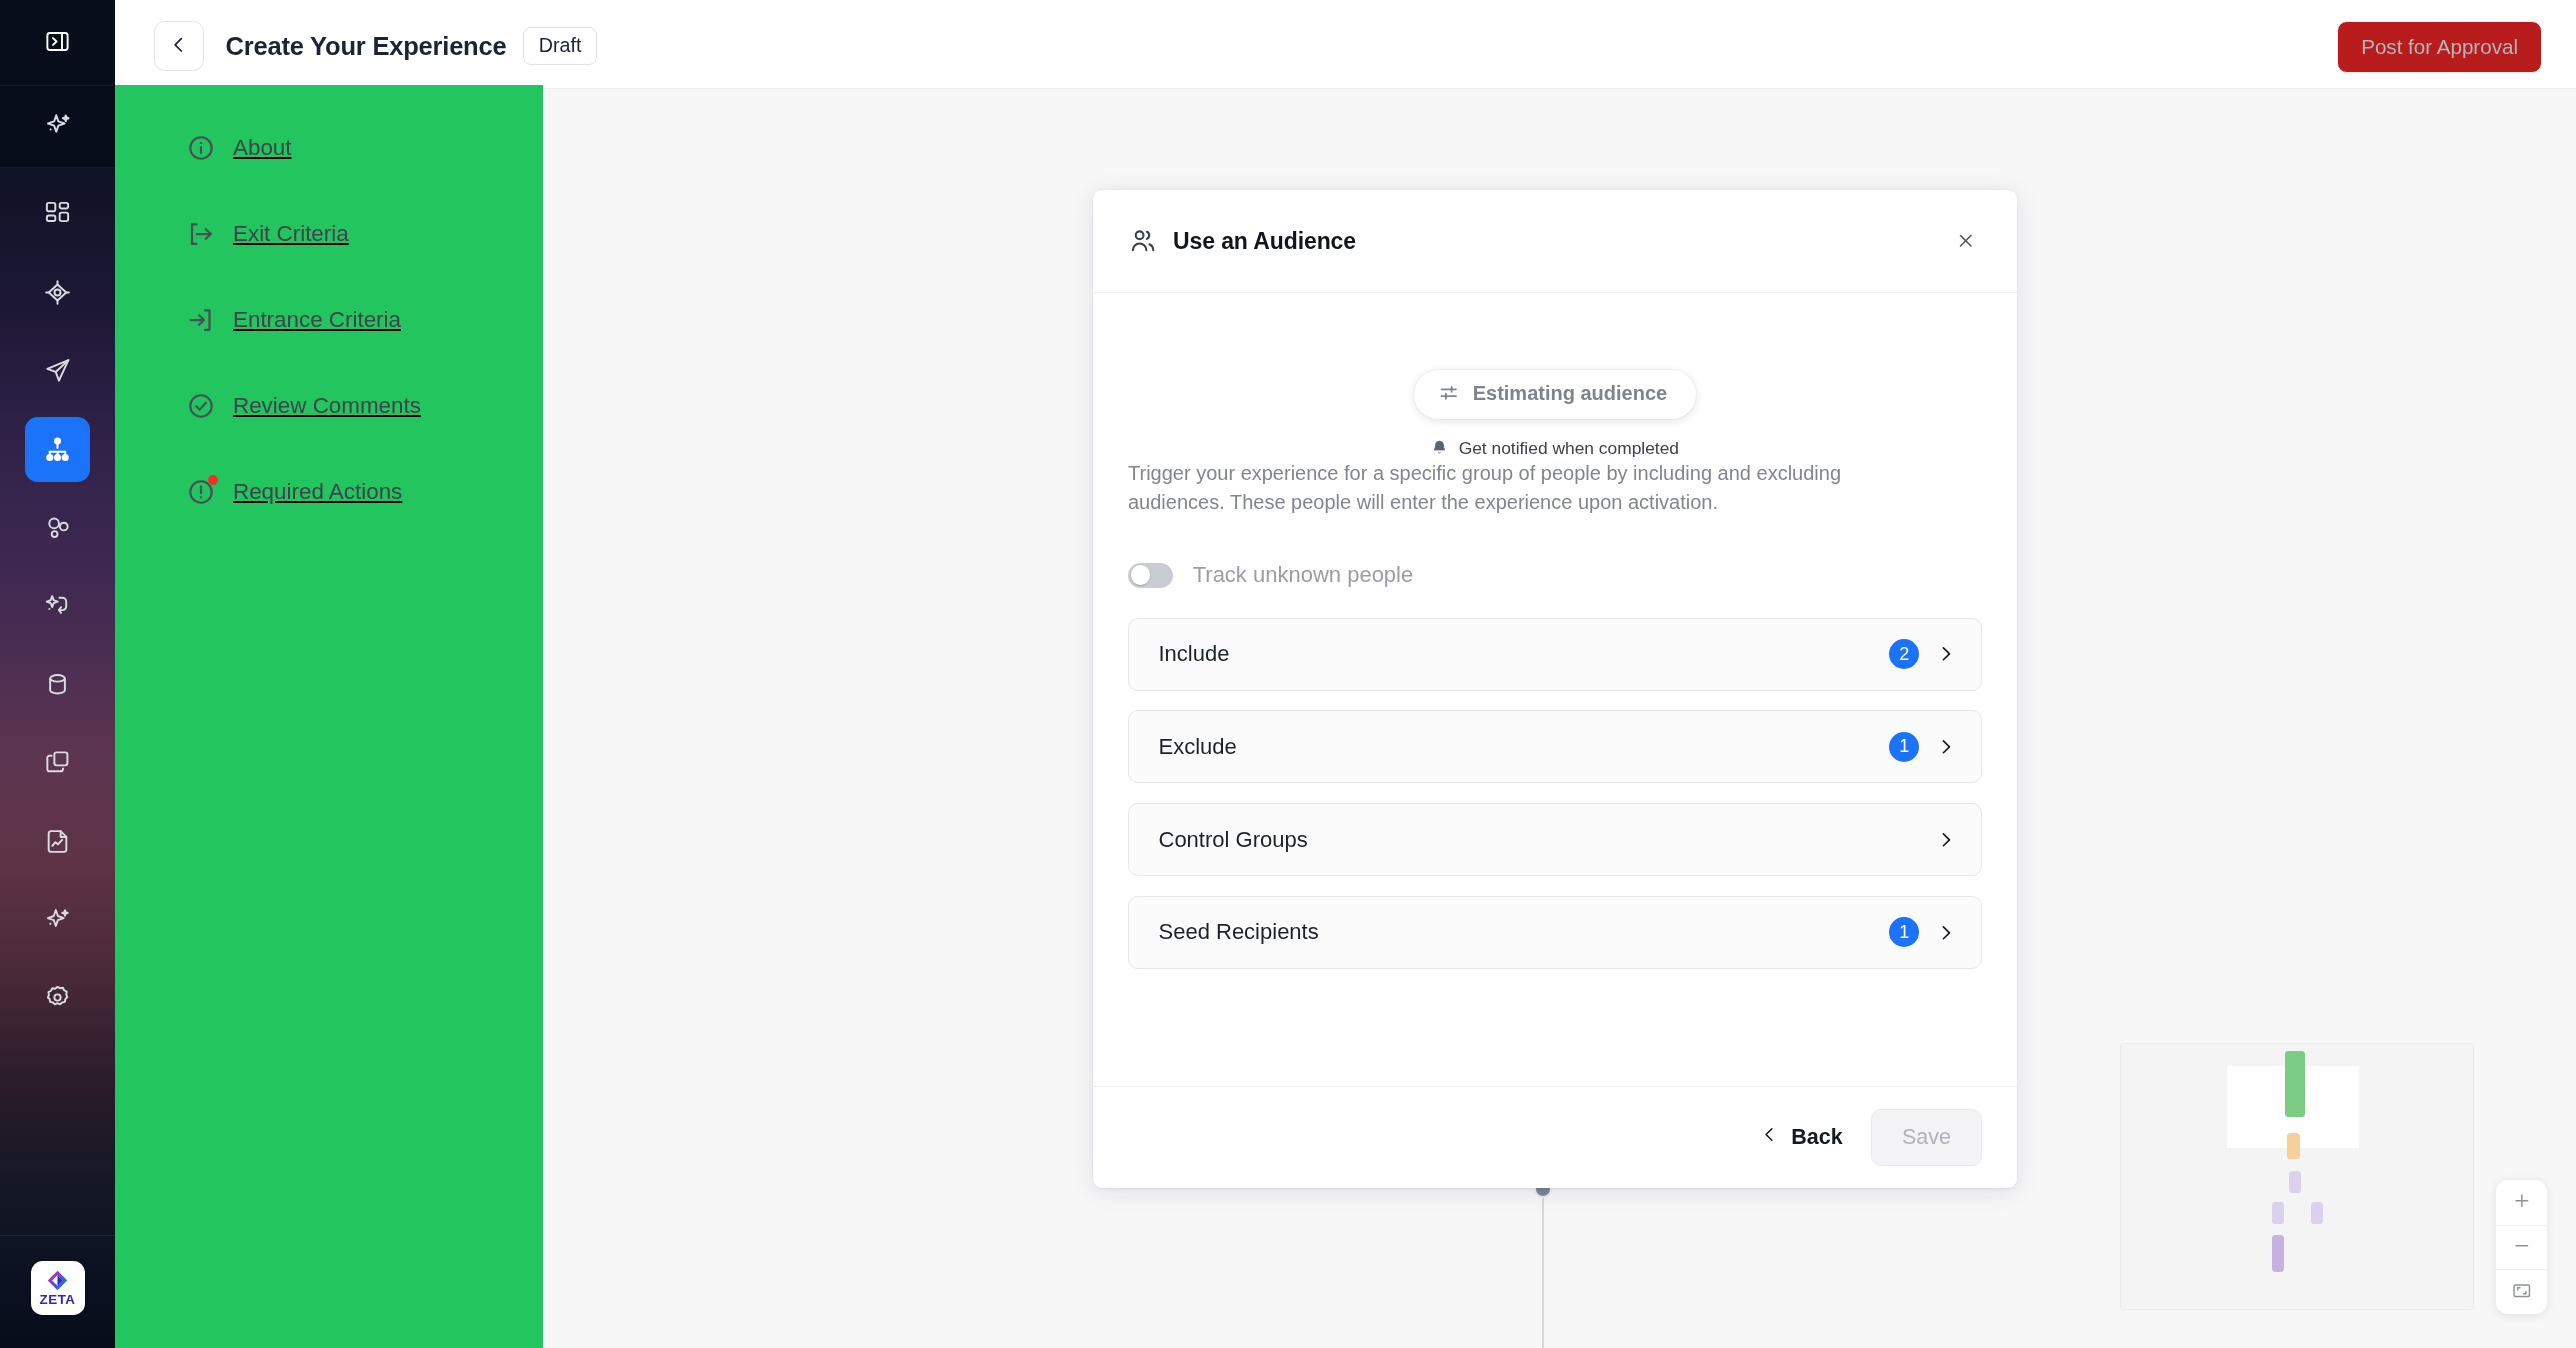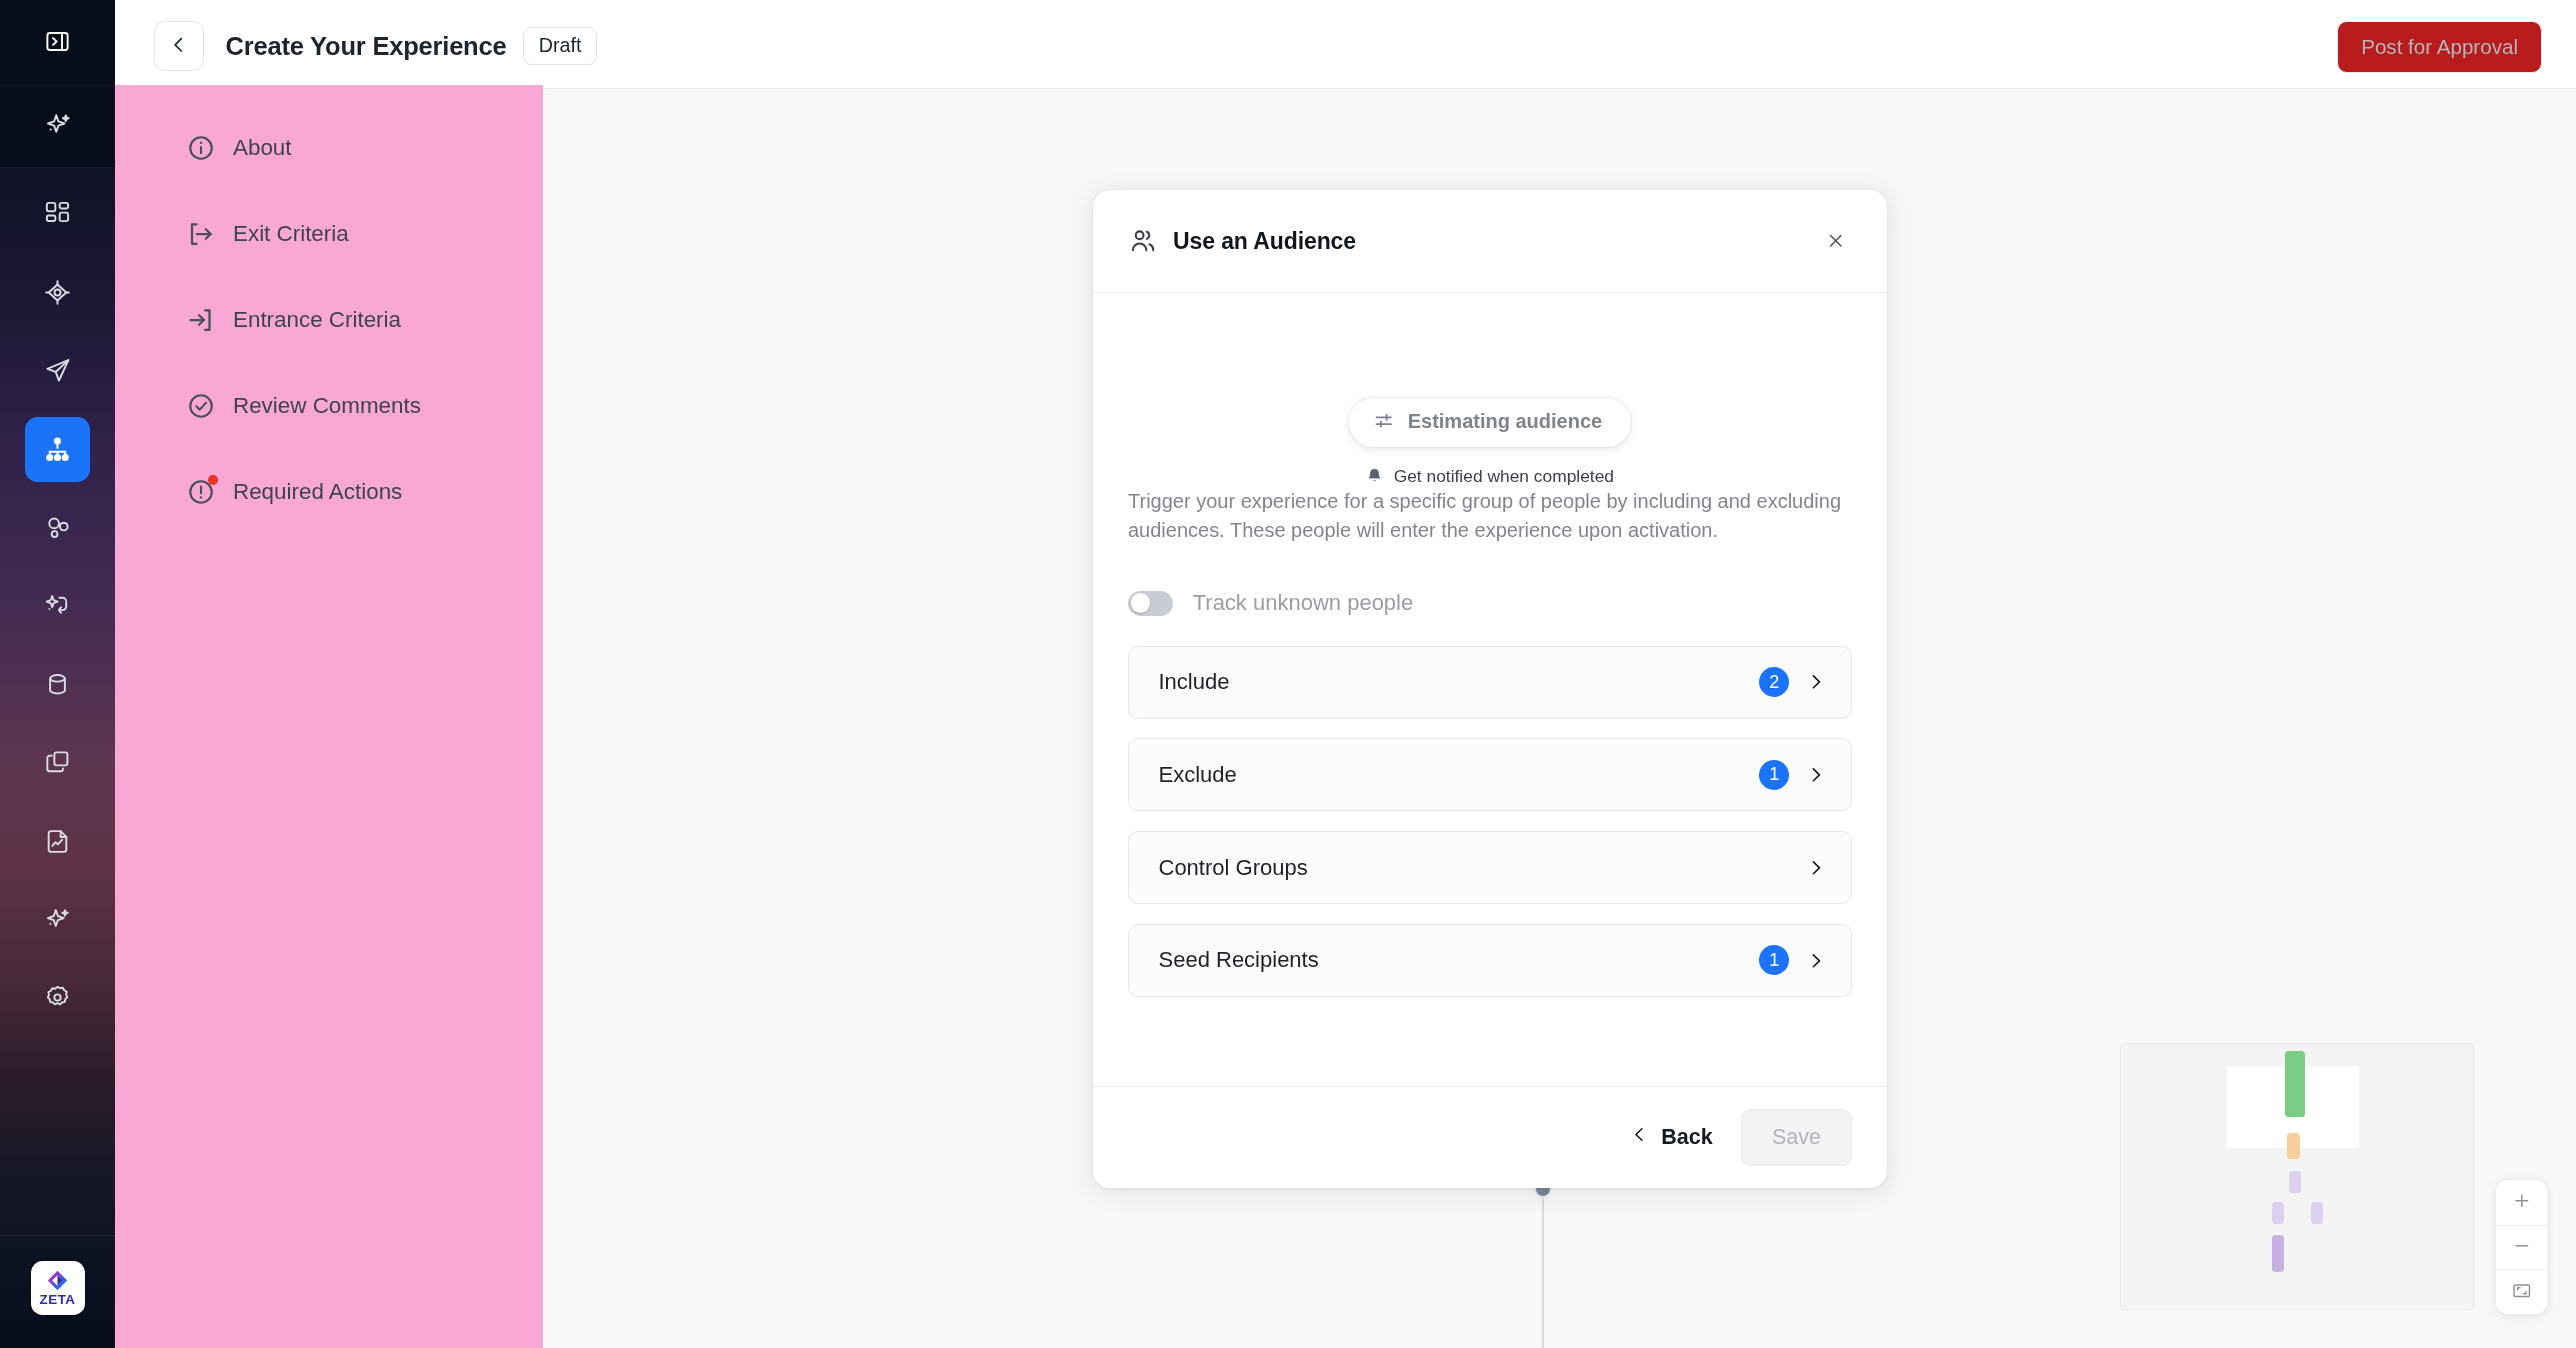"About" #navpanel { background: #f9a8d4 -> #22c55e; text-decoration: none -> underline }
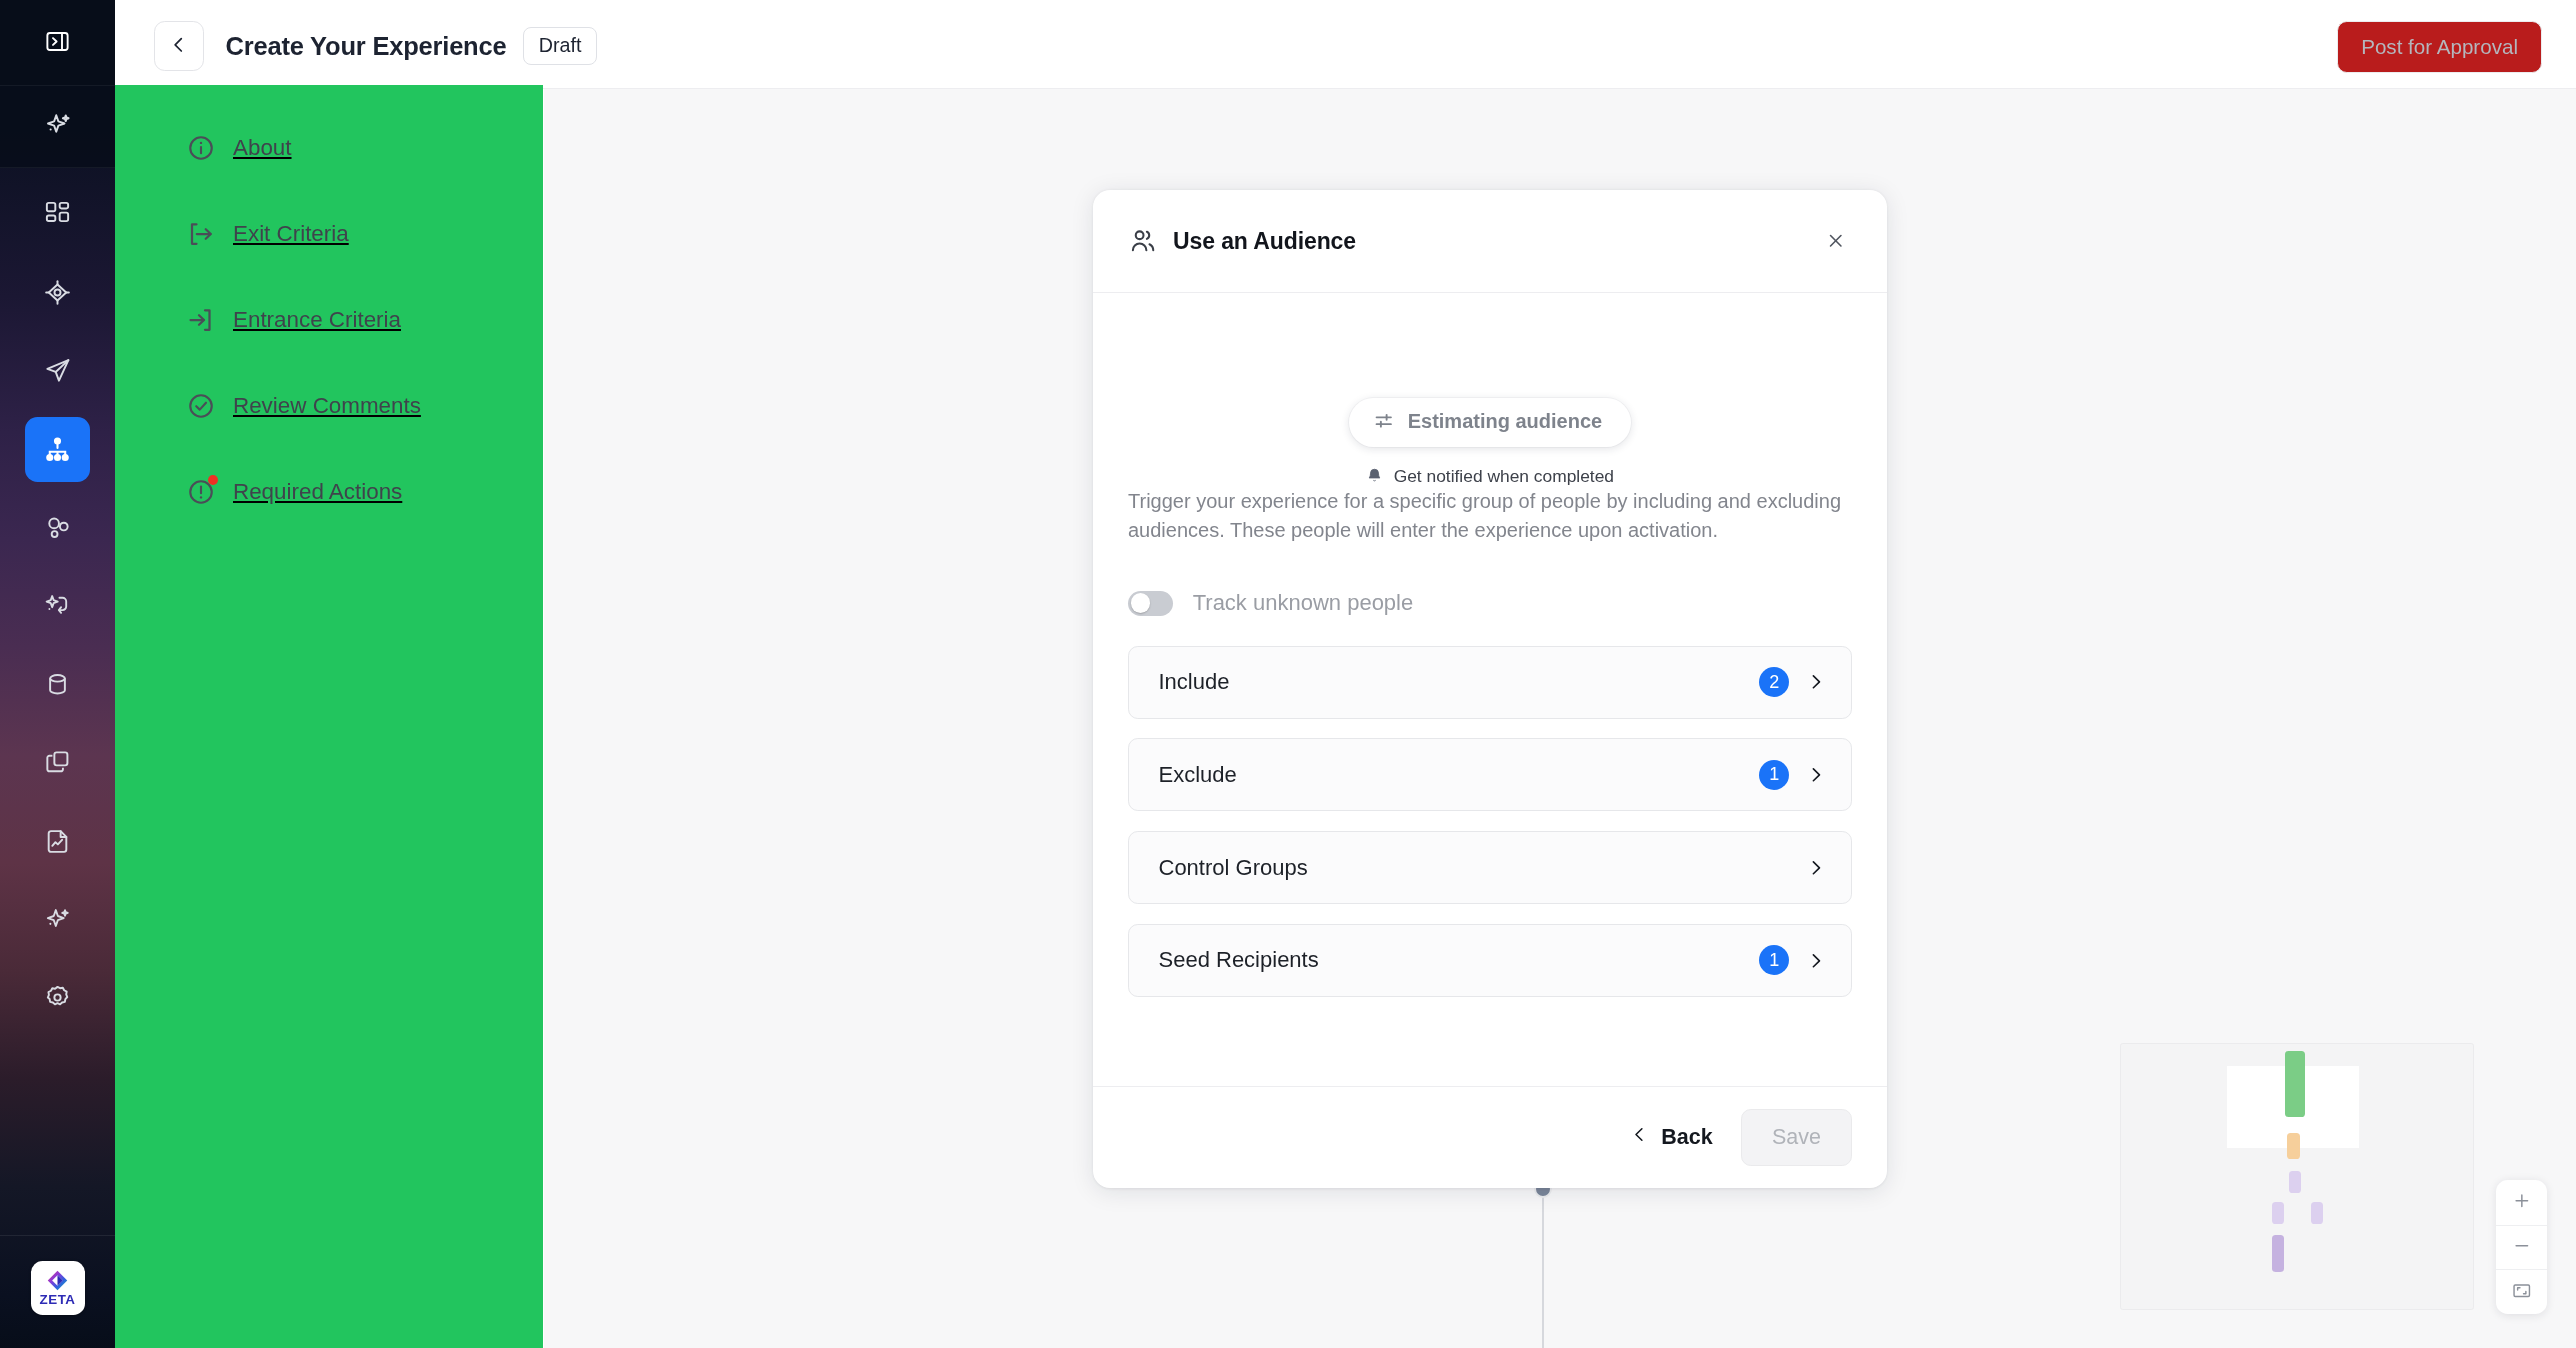"Use an Audience" #modal { border-radius: 17px -> 9px; gap: 28px -> none; width: 794px -> 924px }
